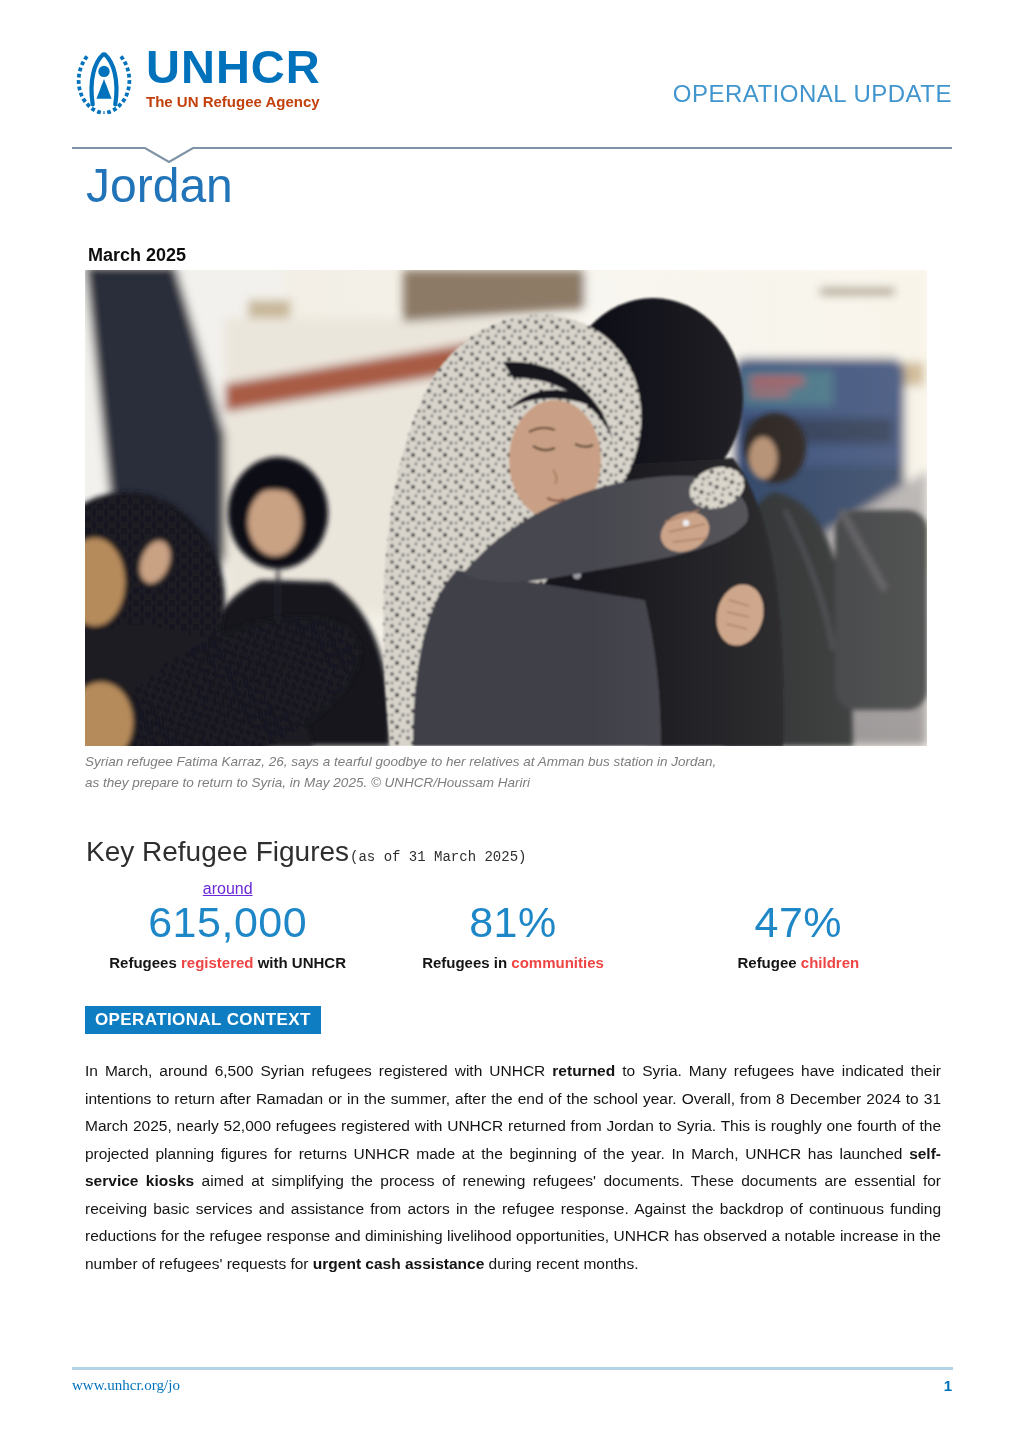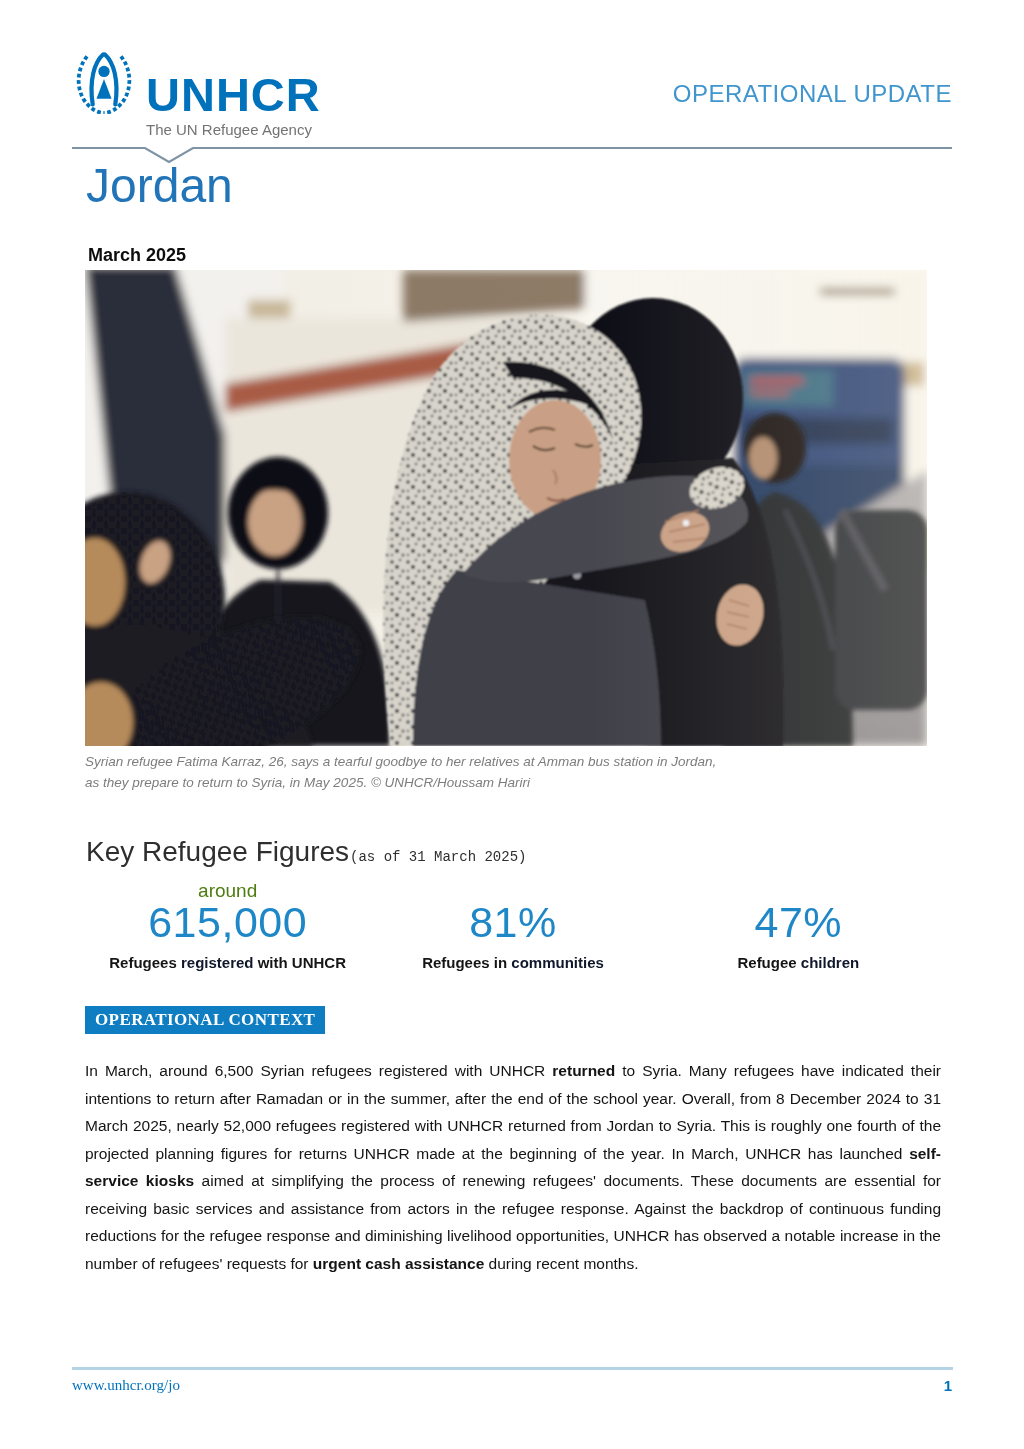"UNHCR" .logo-text { margin-top: 28px -> none }
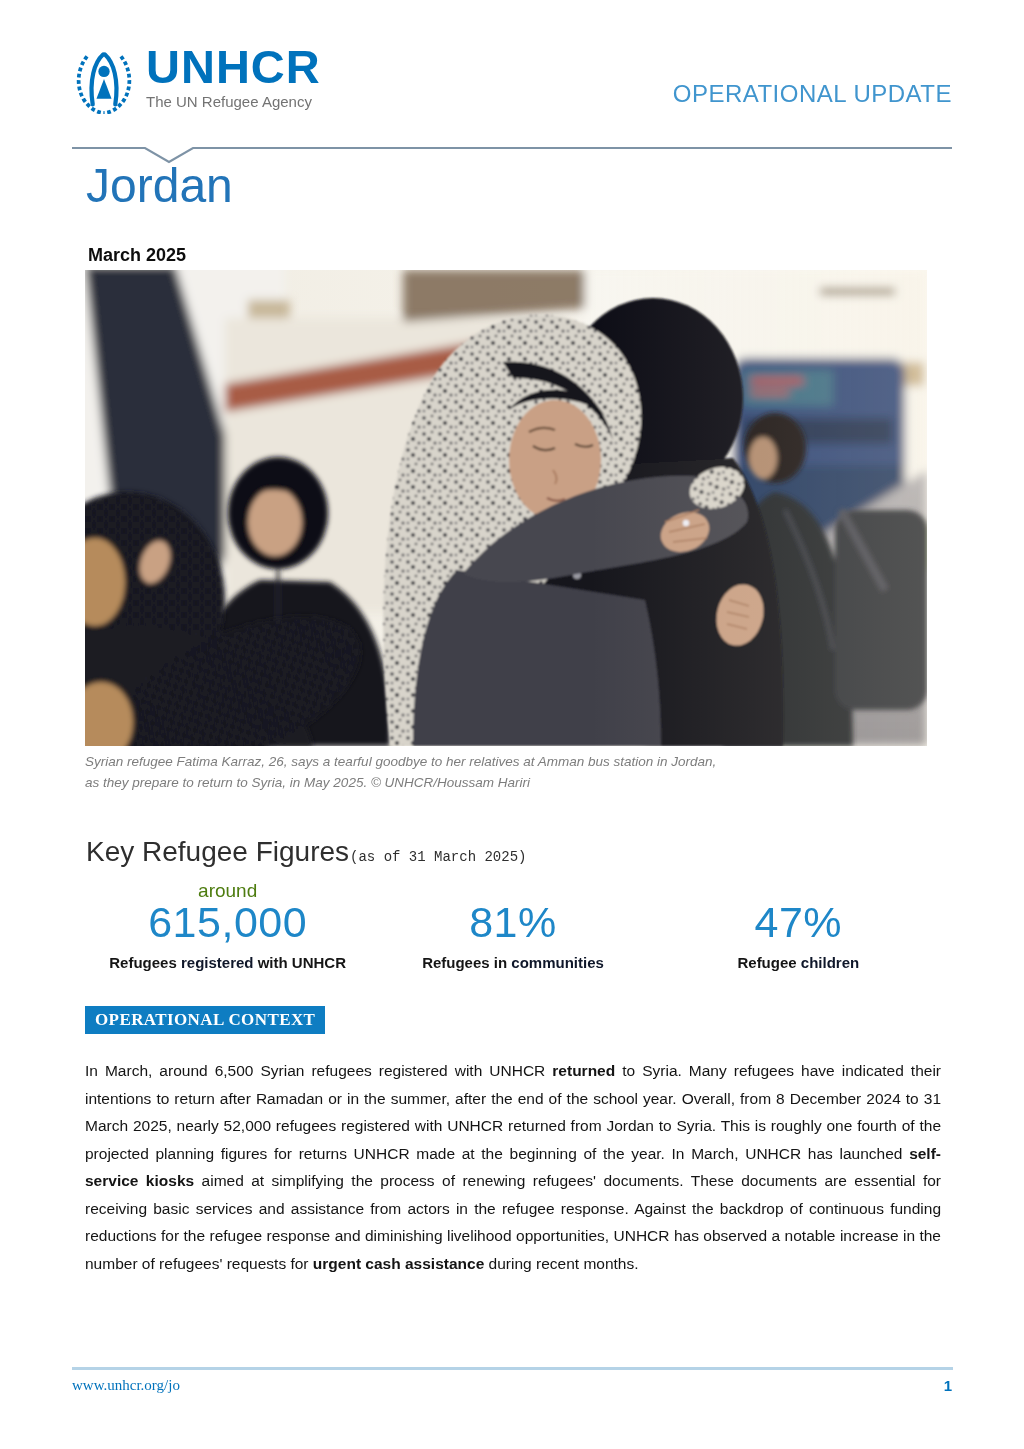"The UN Refugee Agency" .logo-tag { color: #737373 -> #c2410c; font-weight: normal -> bold }
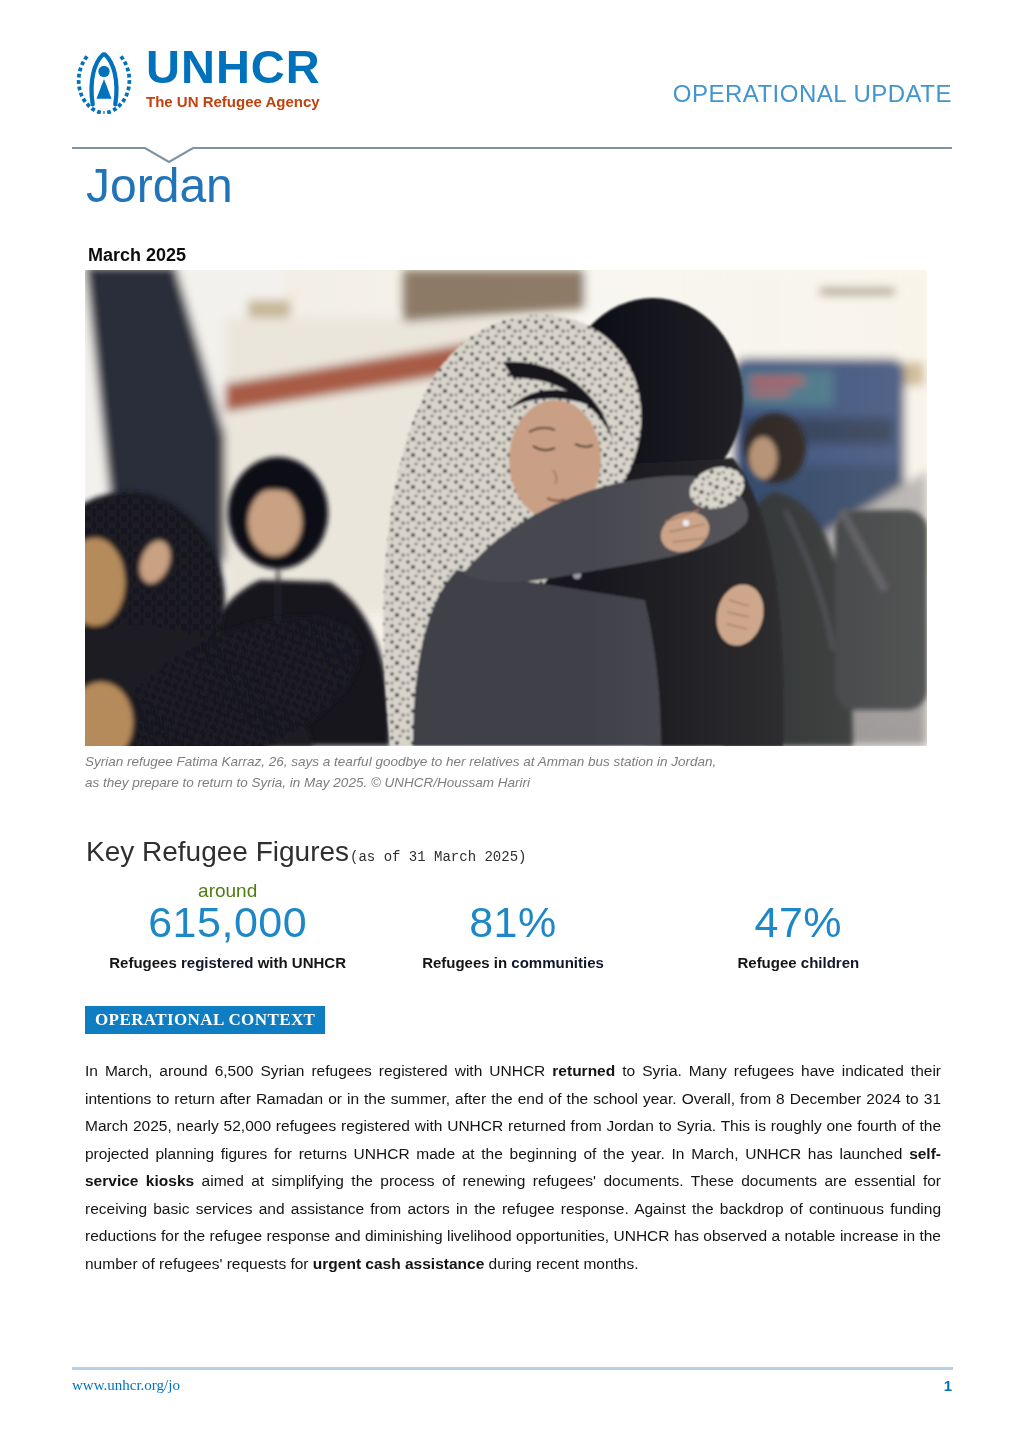"around" .stat-qualifier { color: #4d7c0f -> #6d28d9; font-size: 19px -> 16px; text-decoration: none -> underline }
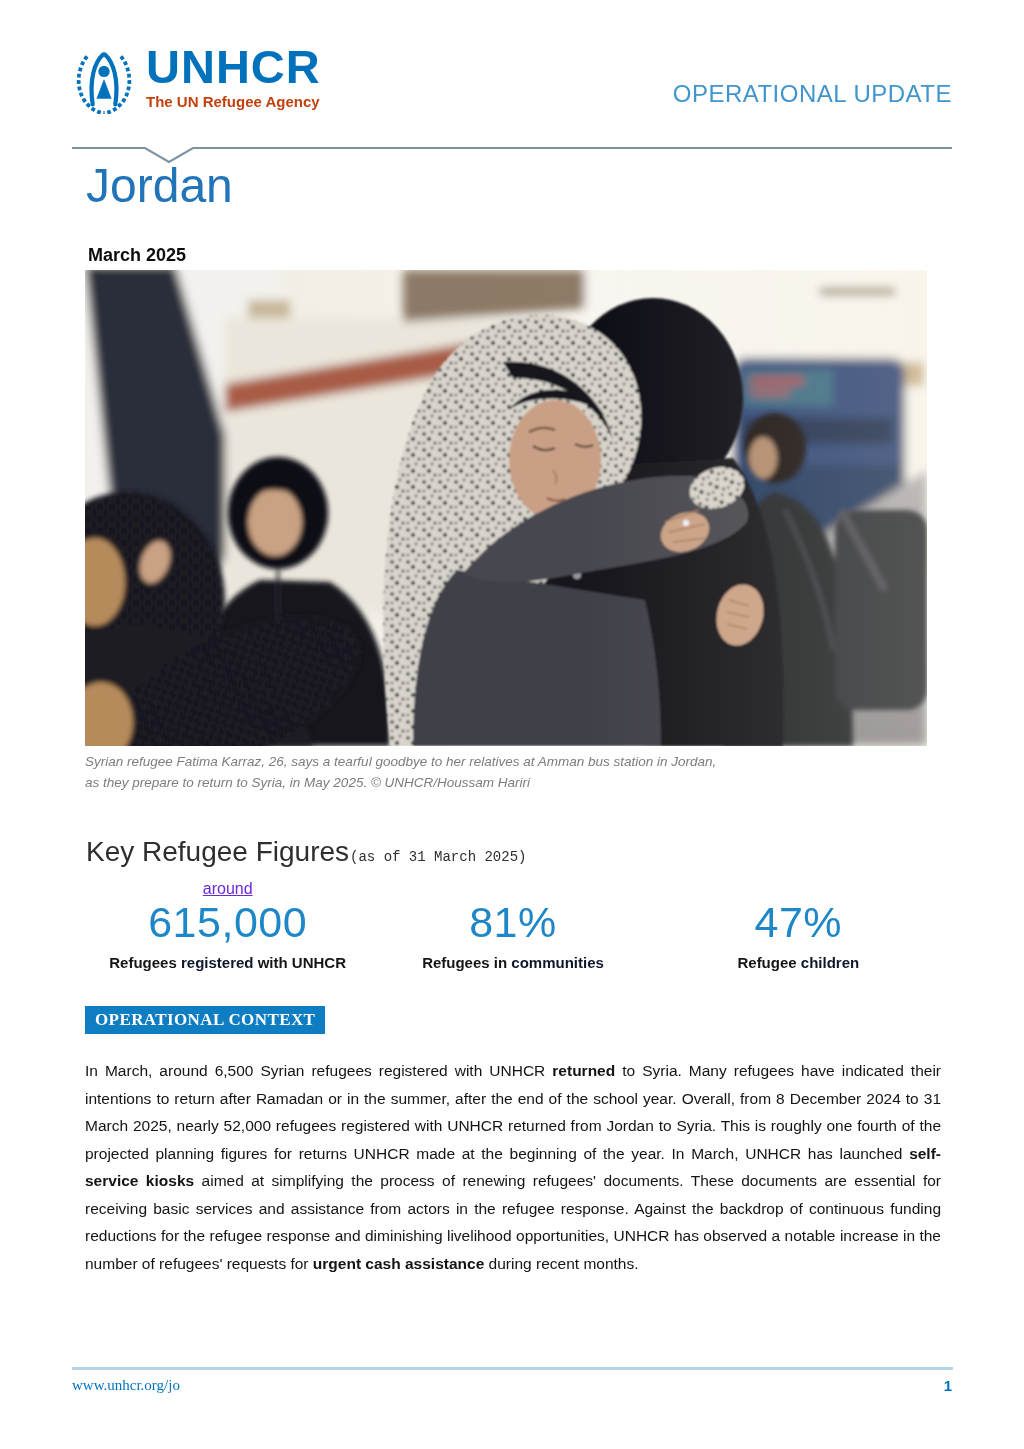"registered" .hl-blue { color: #0f172a -> #ef4444 }
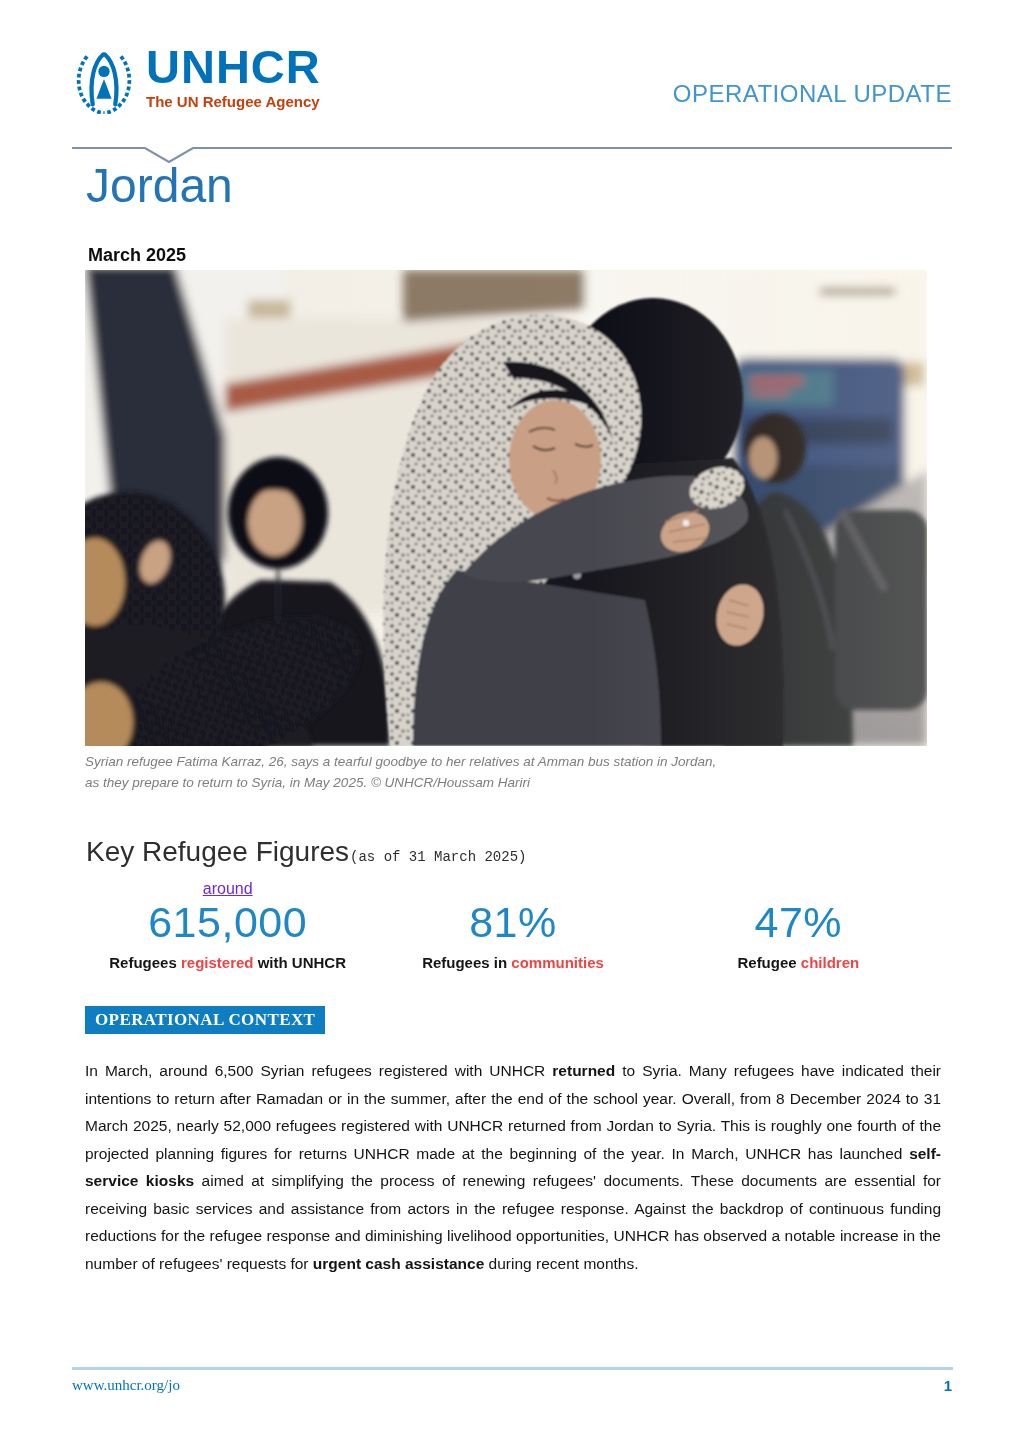"OPERATIONAL CONTEXT" .oc-badge { font-family: Liberation Serif, serif -> none }
